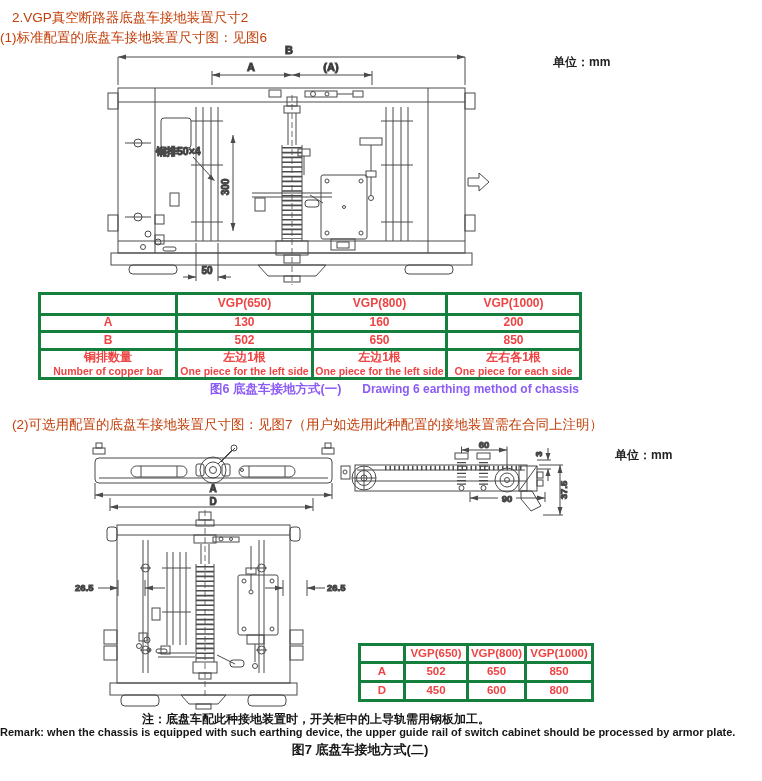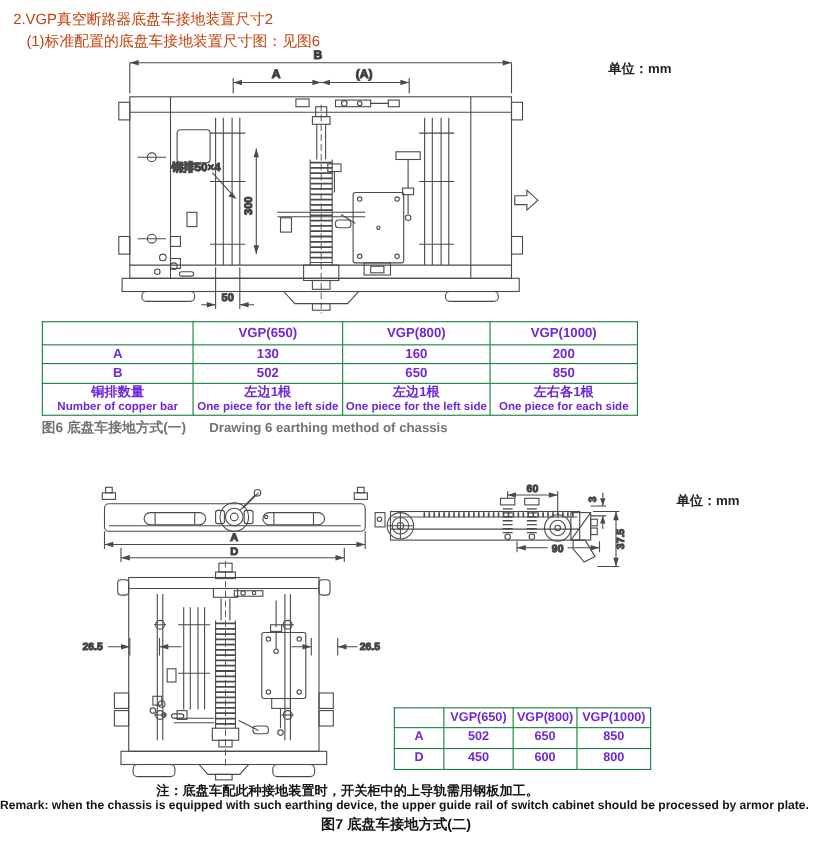"(1)标准配置的底盘车接地装置尺寸图：见图6" div.abs { left: 24px -> 0 }
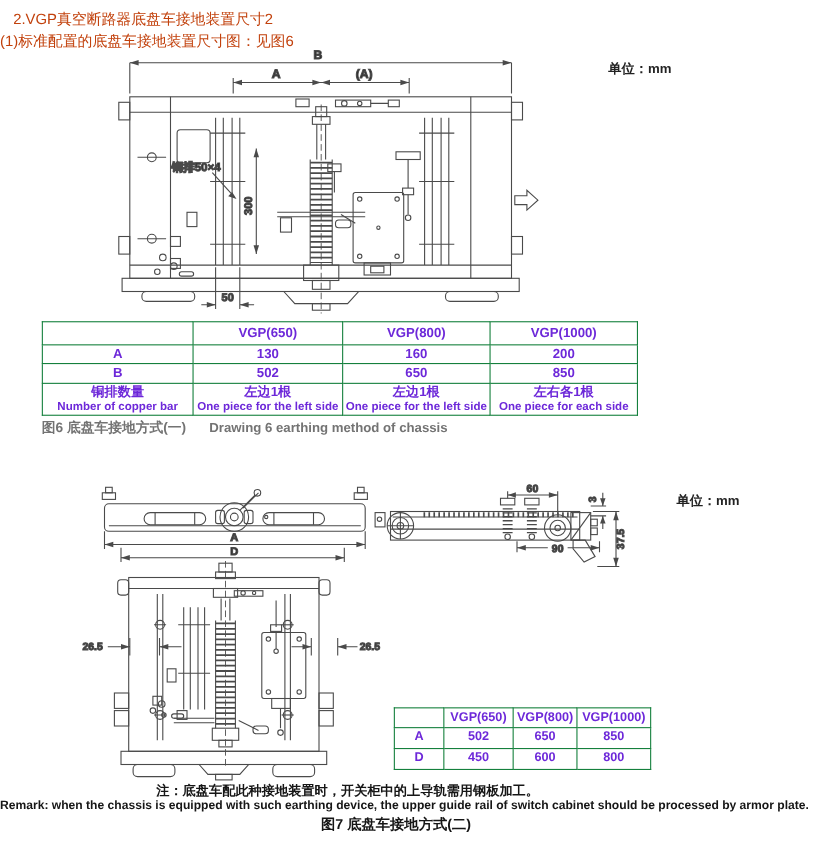"VGP(650)" td,th { border: 1px solid #15803d -> 3px solid #15803d; color: #6d28d9 -> #ef4444 }
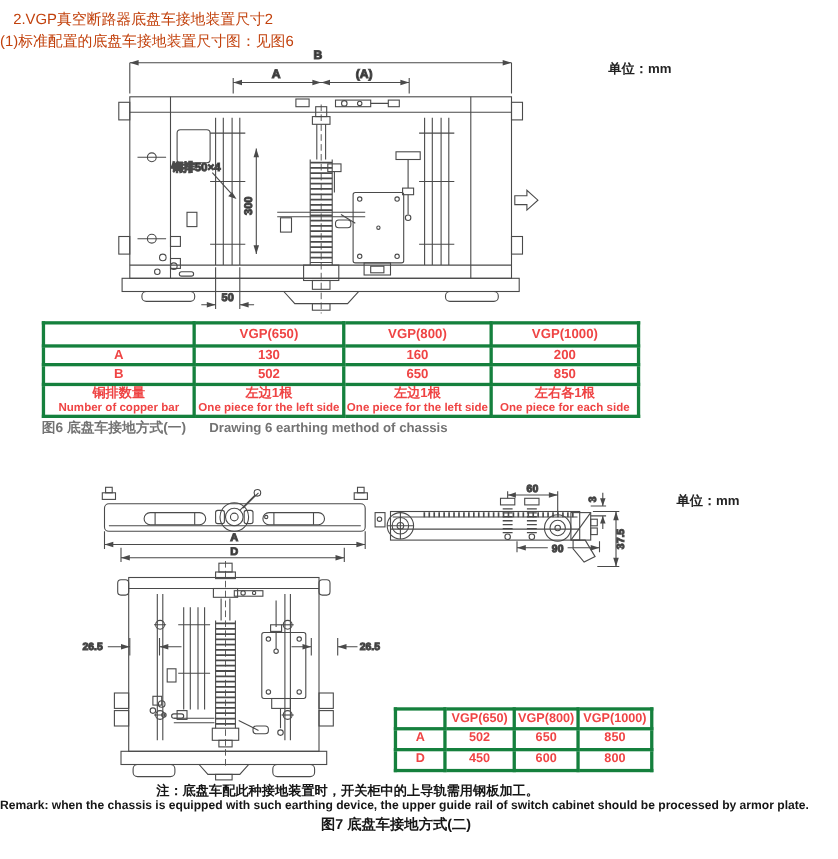"图6 底盘车接地方式(一) Drawing 6 earthing" .cap { color: #737373 -> #8b5cf6; text-align: left -> right }
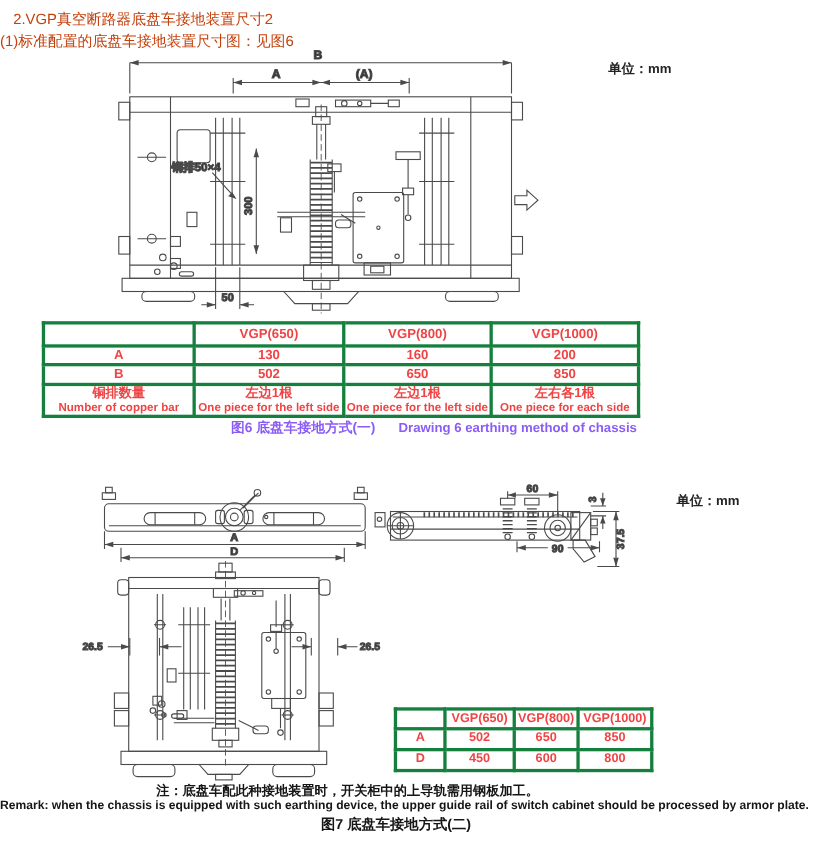"(2)可选用配置的底盘车接地装置尺寸图：见图7（用户如选用此种配置的接地装置需在" div.abs { html: none -> <div>(2)可选用配置的底盘车接地装置尺寸图：见图7（用户如选用此种配置的接地装置需在合同上注明）</div> }
